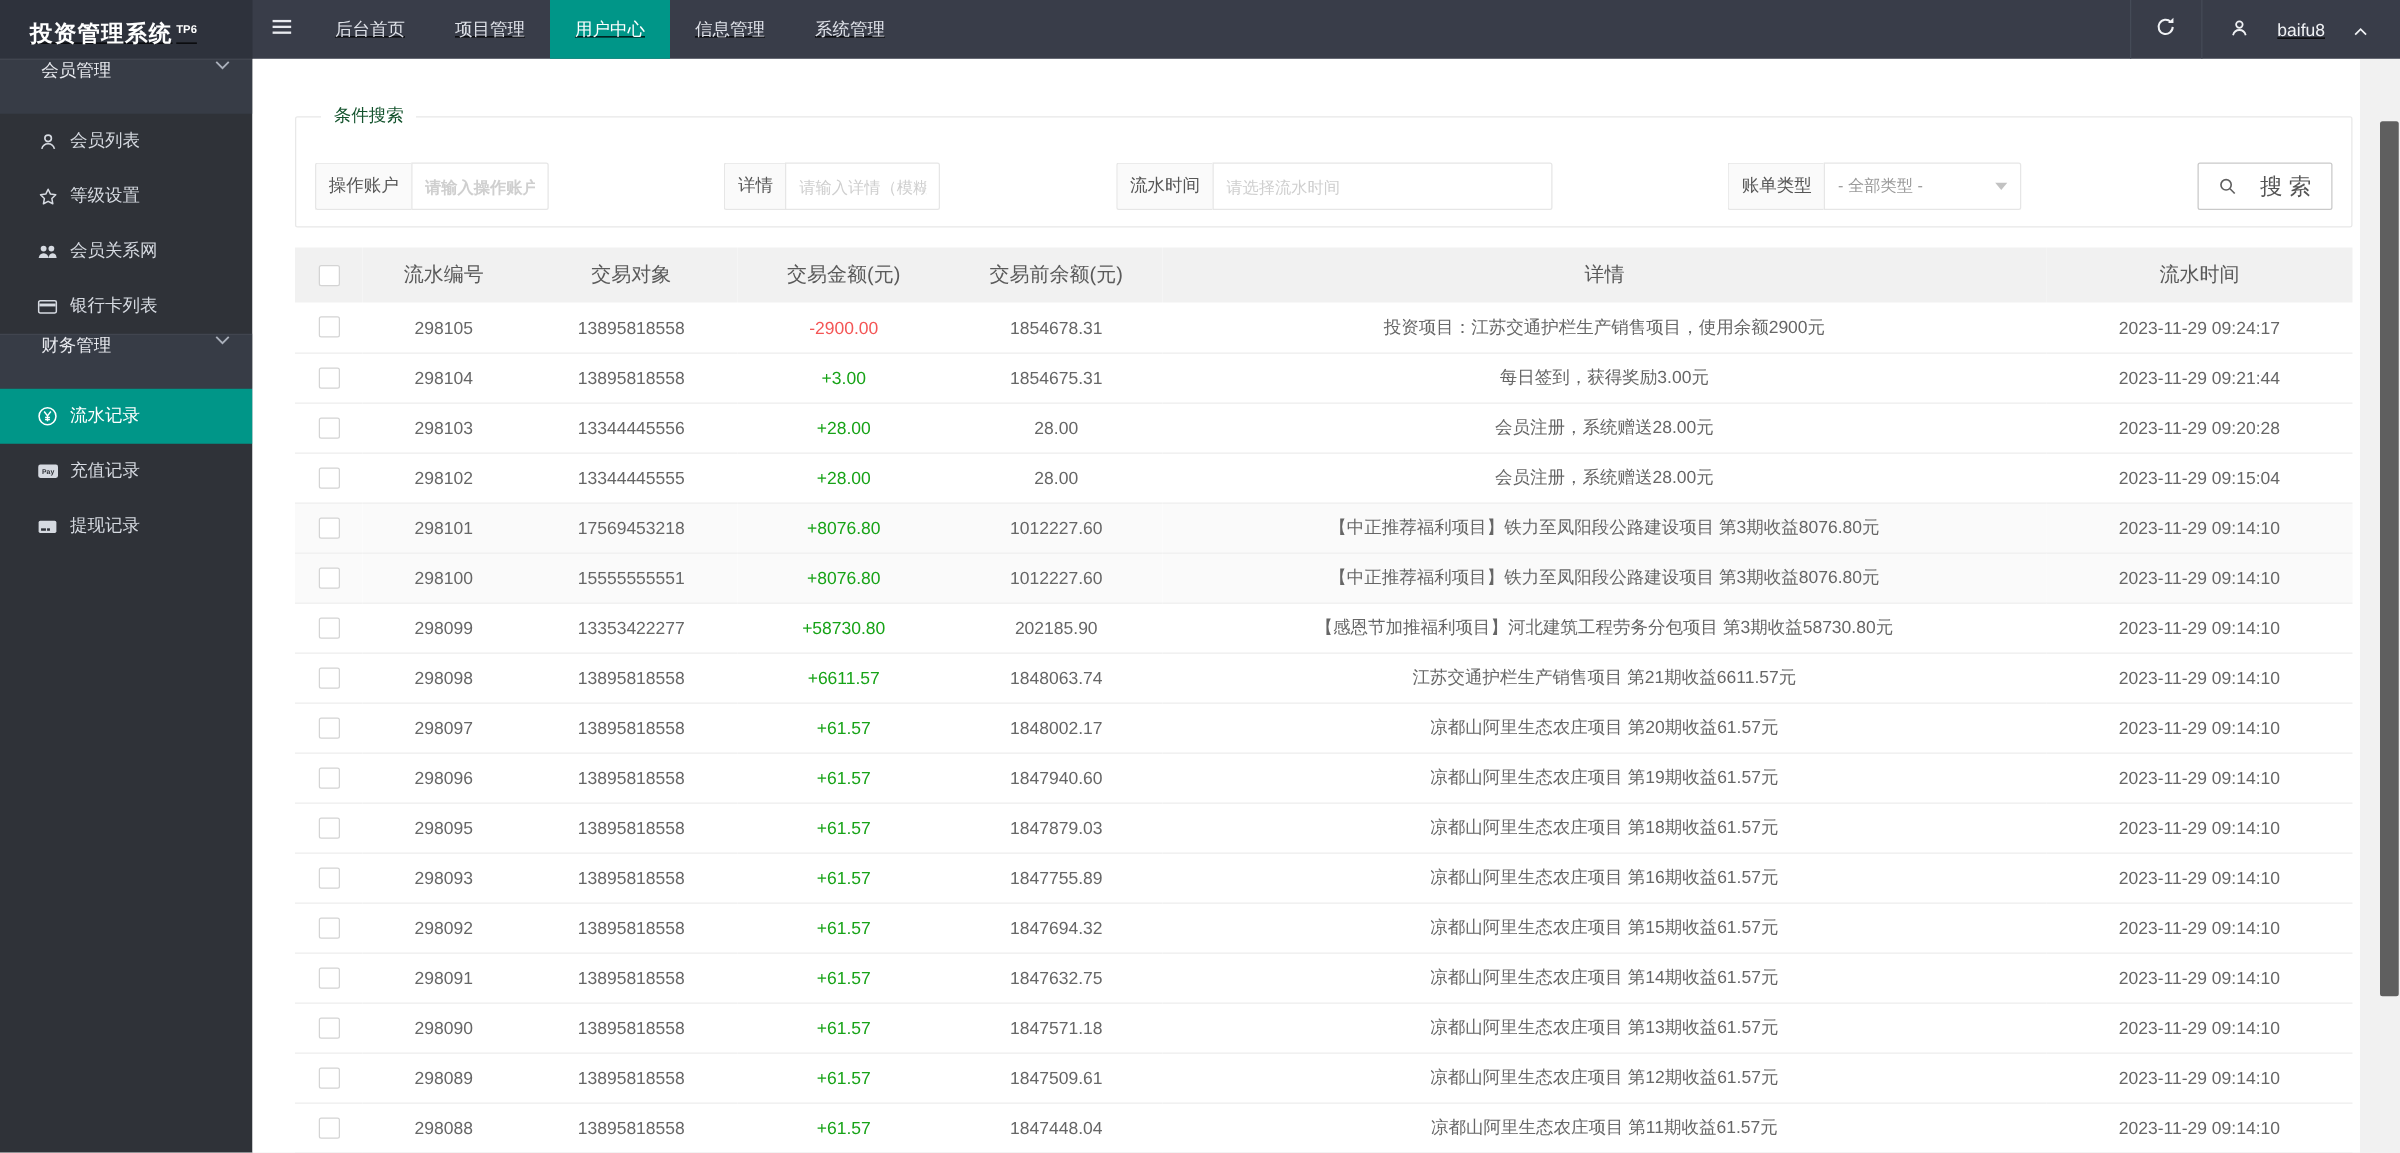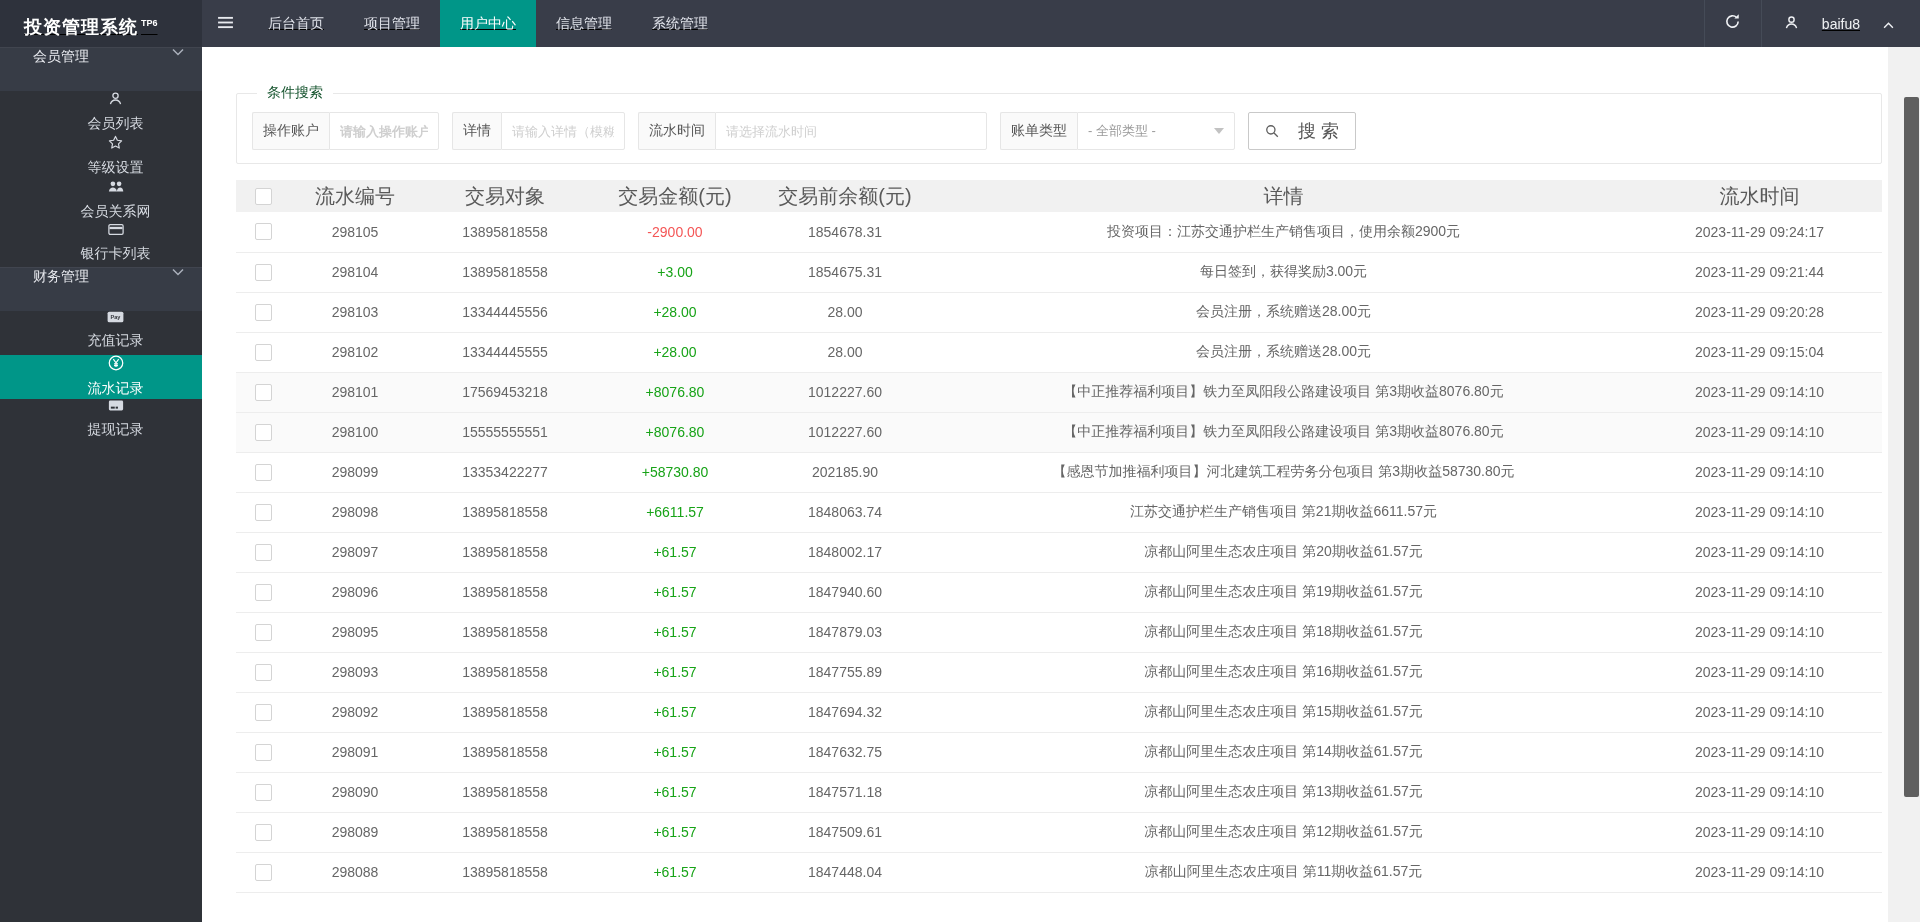"会员列表" .side-item { flex-direction: column -> none }
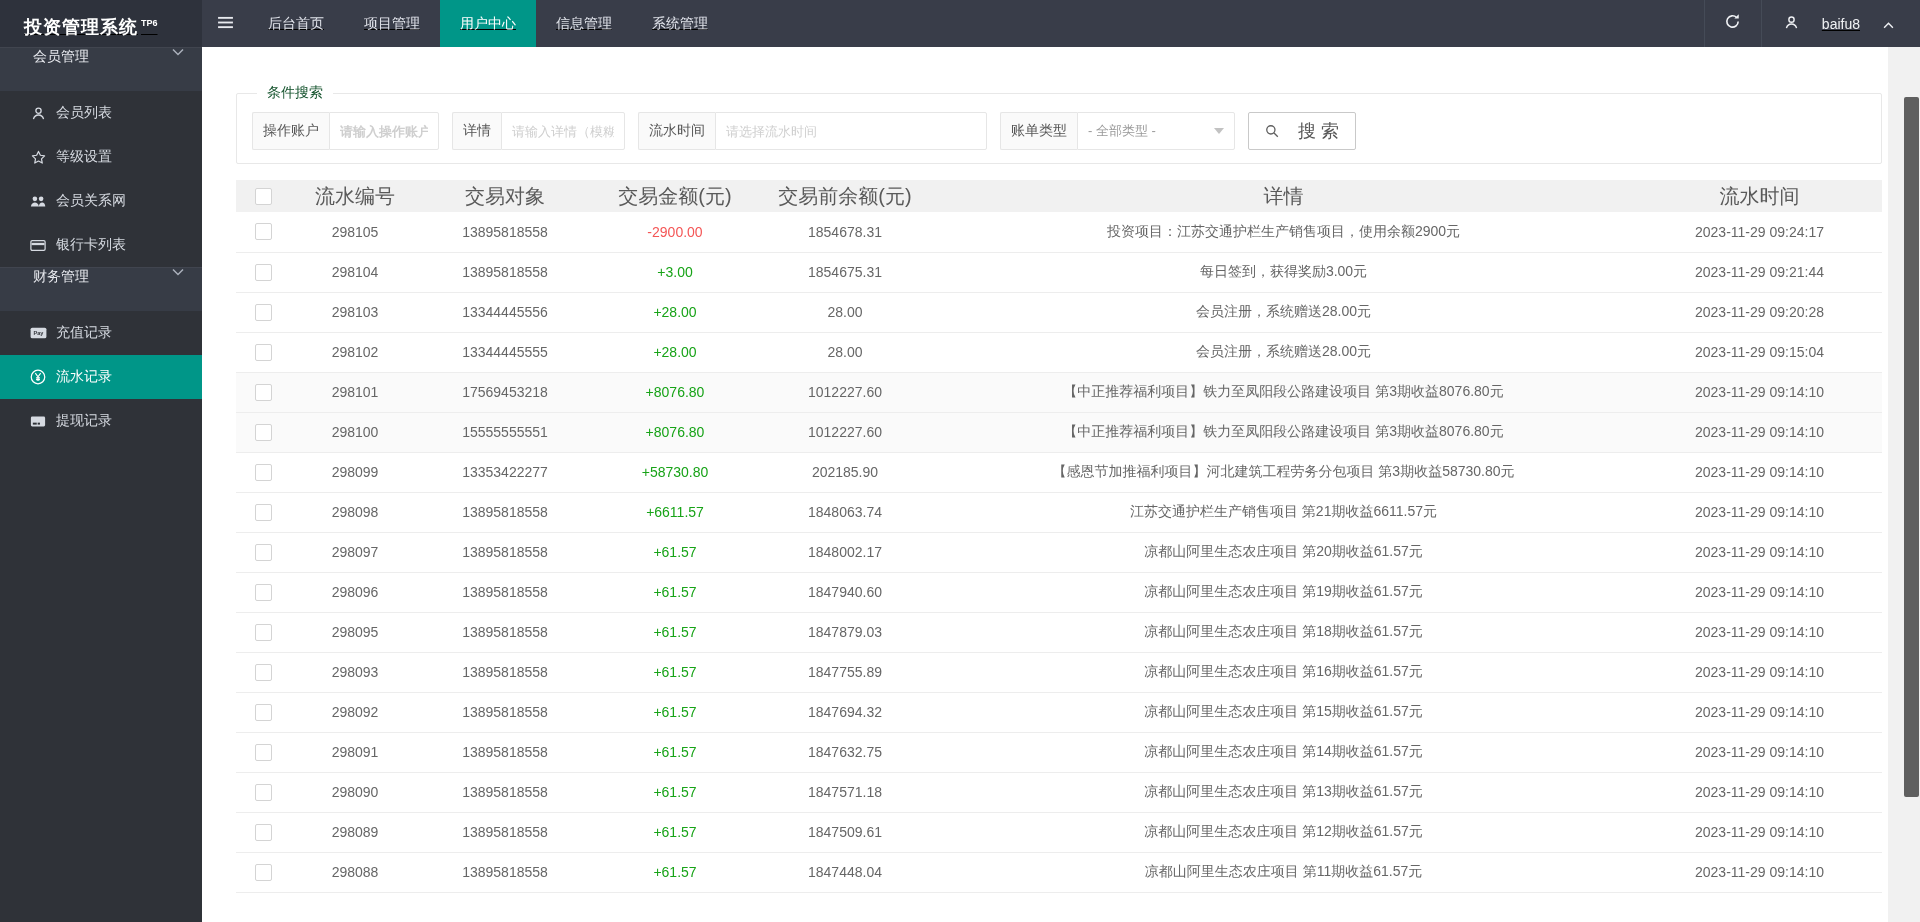"操作账户" .search-row { justify-content: none -> space-between; margin-top: 0 -> 18px }
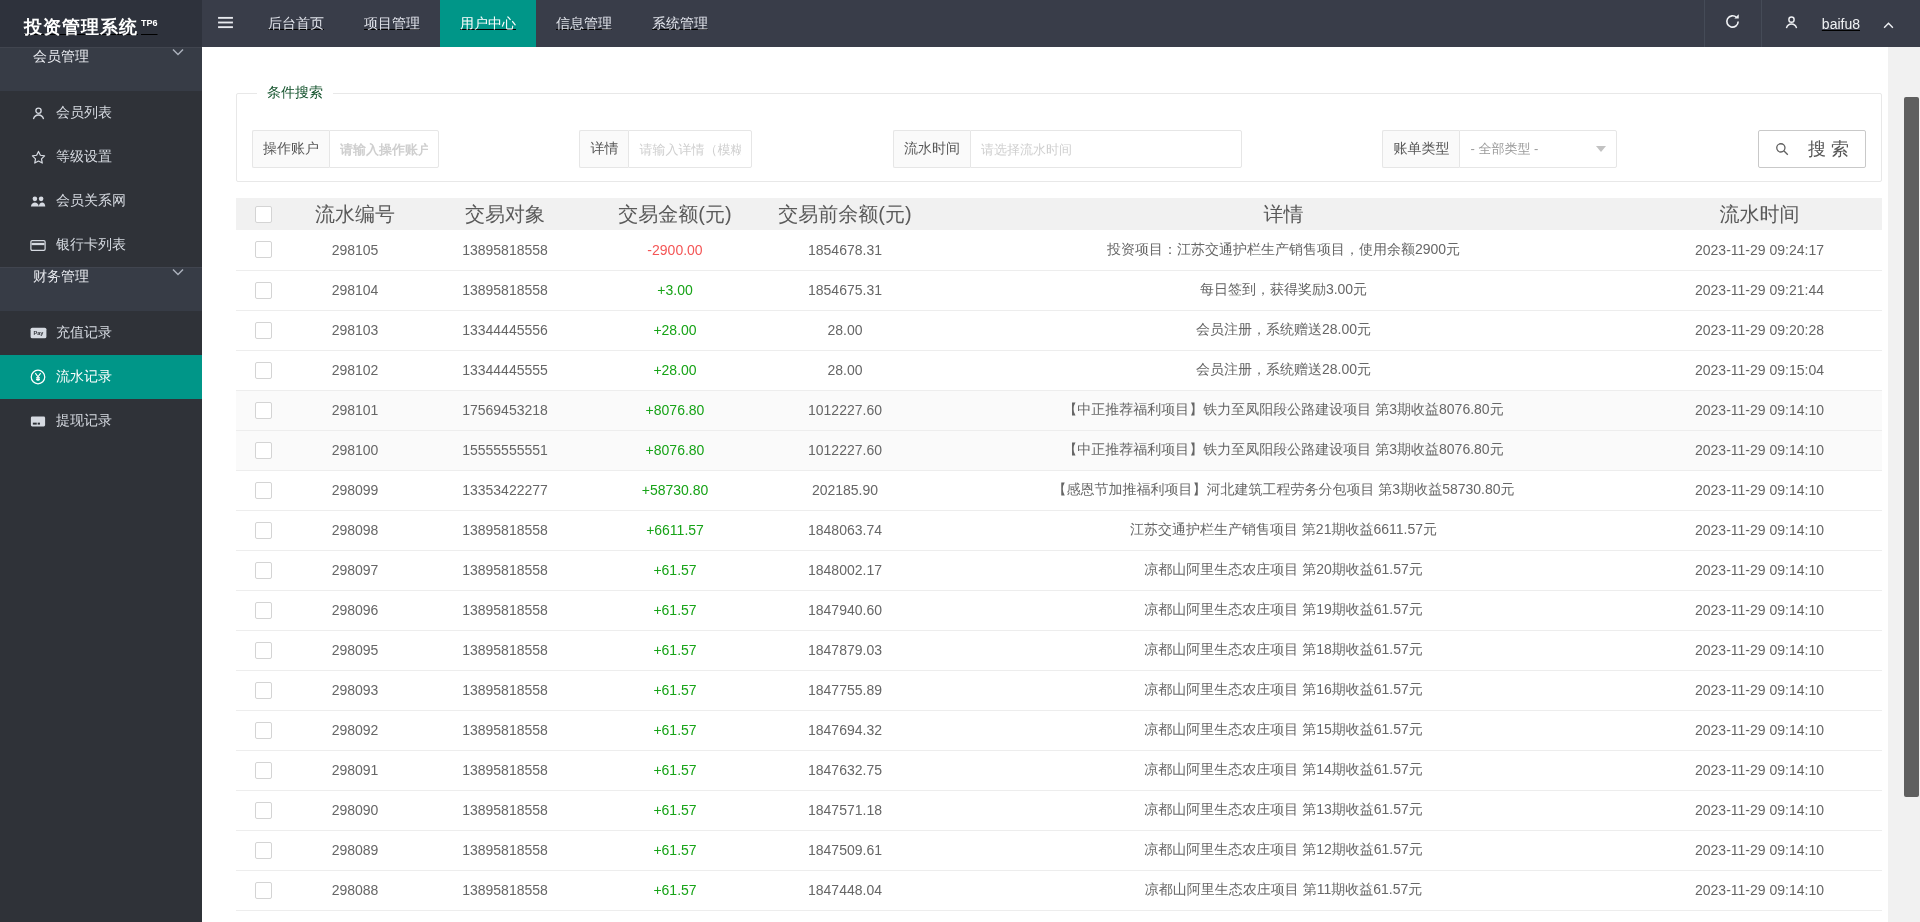"流水编号" table.flow th { font-size: 20px -> 16px; height: 32px -> 44px }
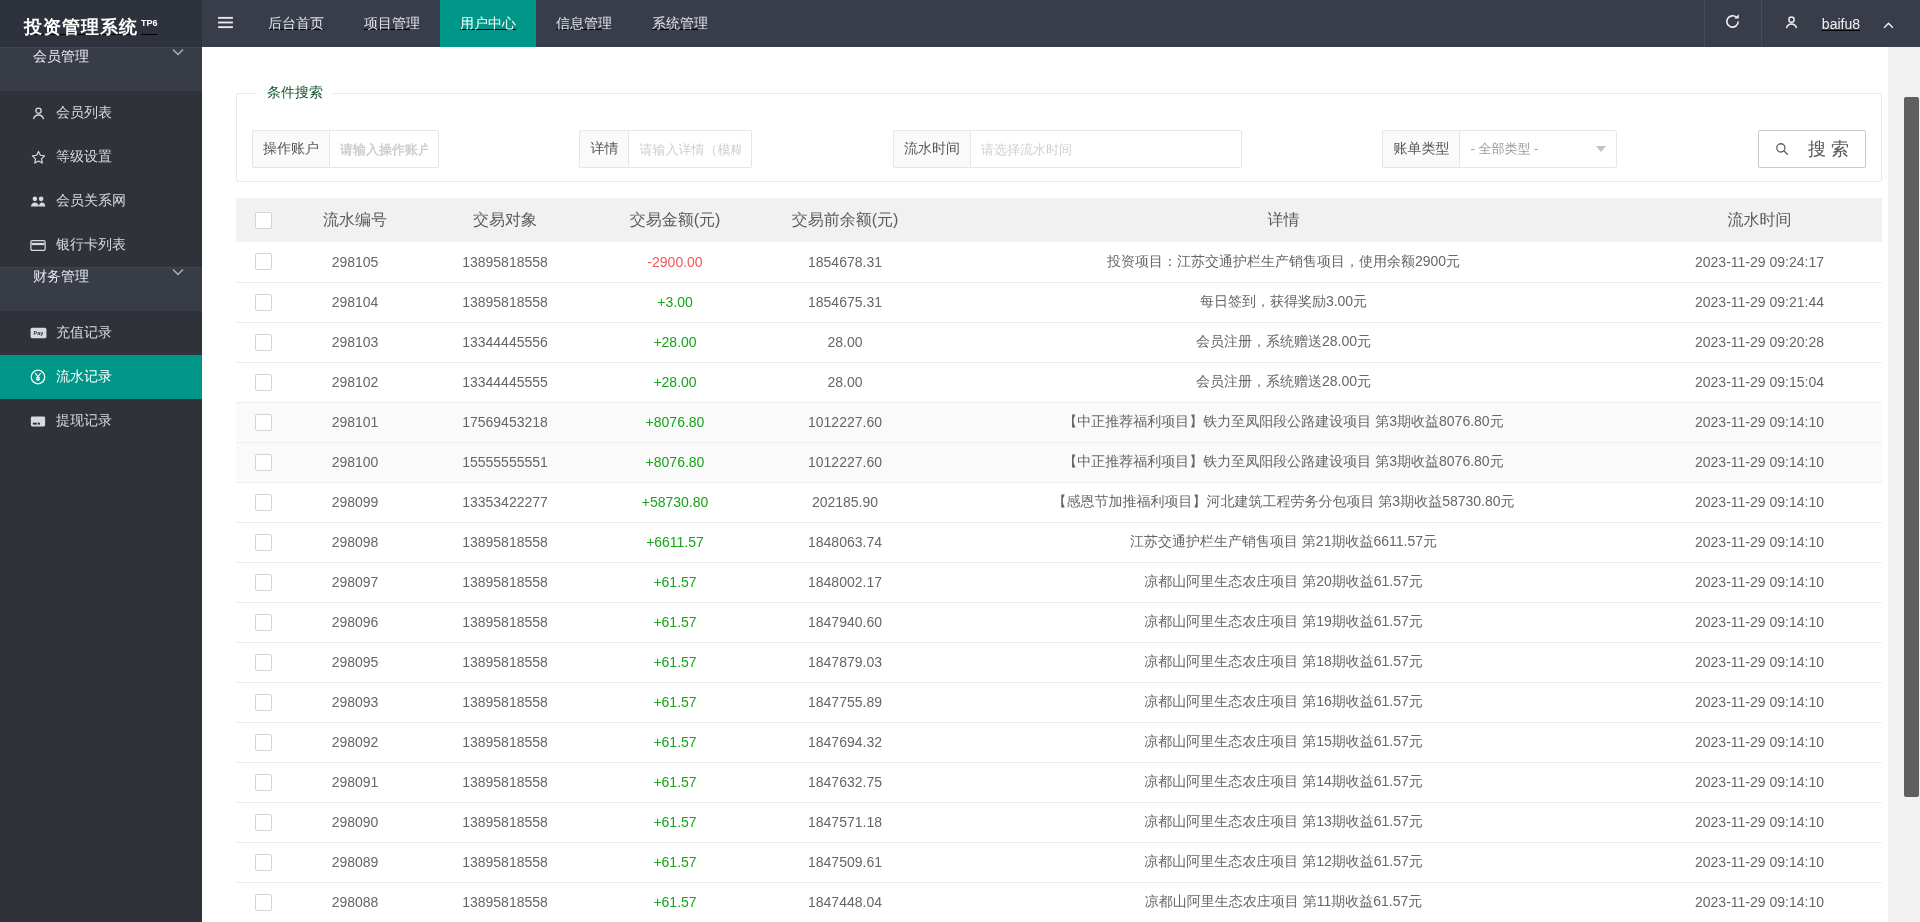"充值记录" div.side-item { order: before "流水记录" -> after "流水记录" }
